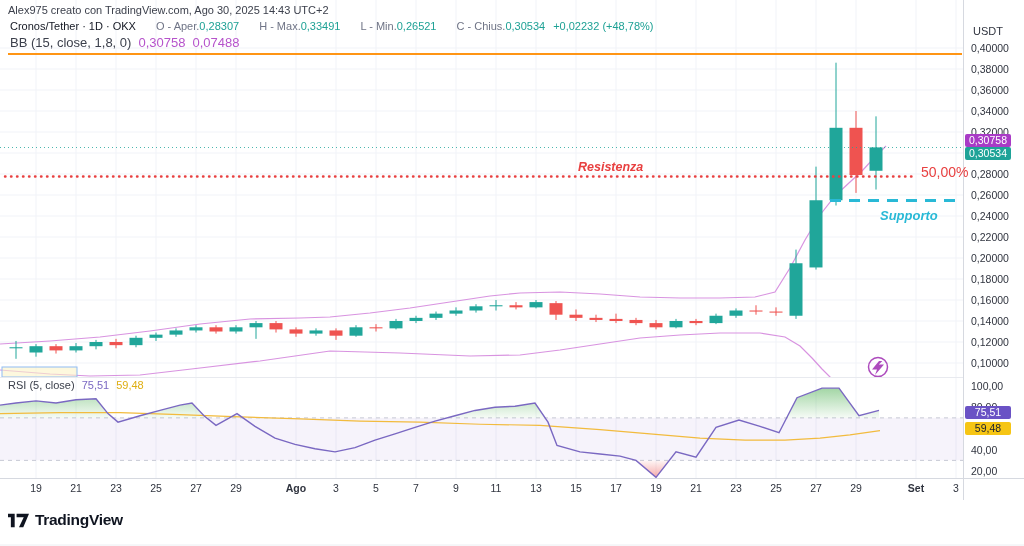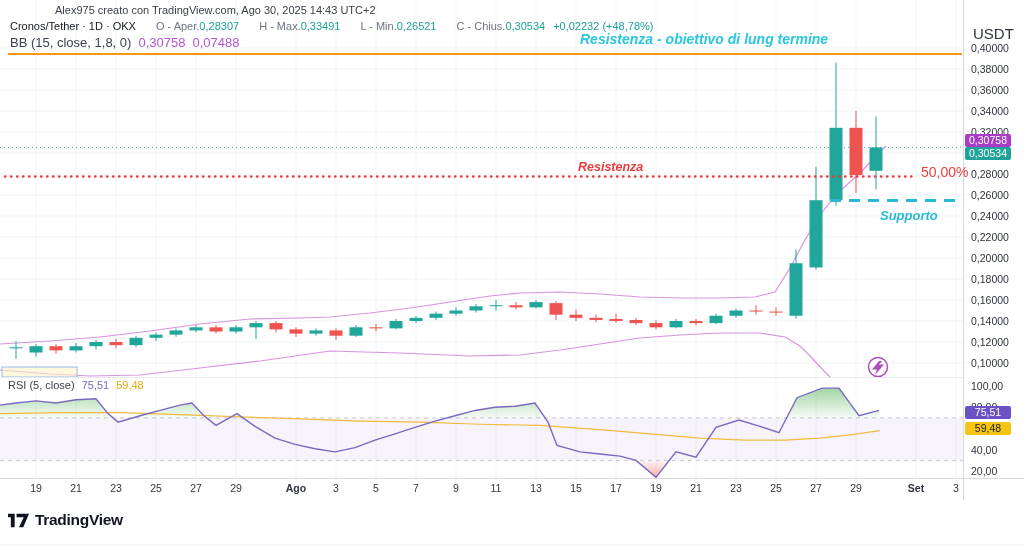"Alex975 creato con TradingView.com, Ago" .l1 { margin-left: 47px -> none }
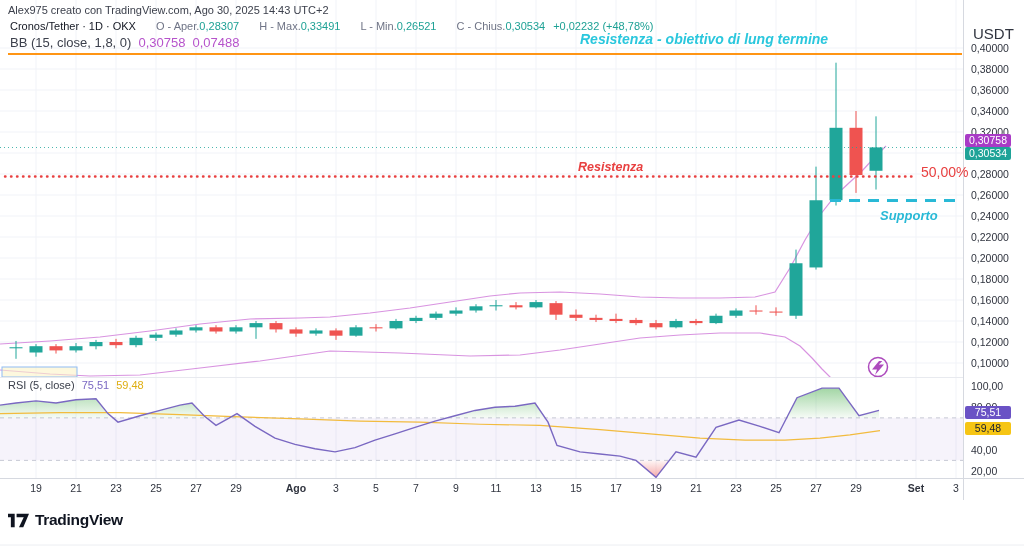"Resistenza - obiettivo di lung" div.txt { html: <div>Resistenza - obiettivo di lung termine</div> -> none }
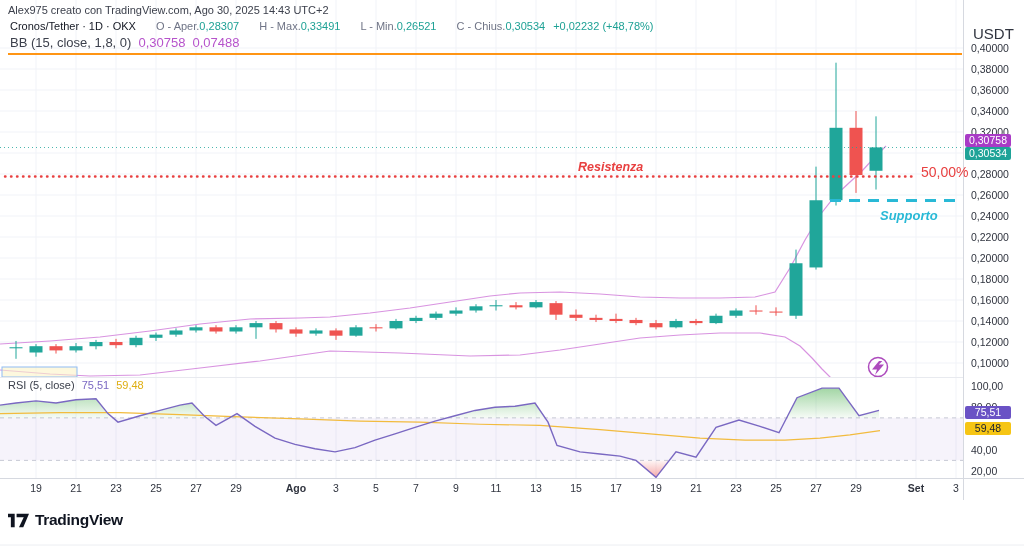"USDT" .usdt { font-size: 15px -> 11px }
